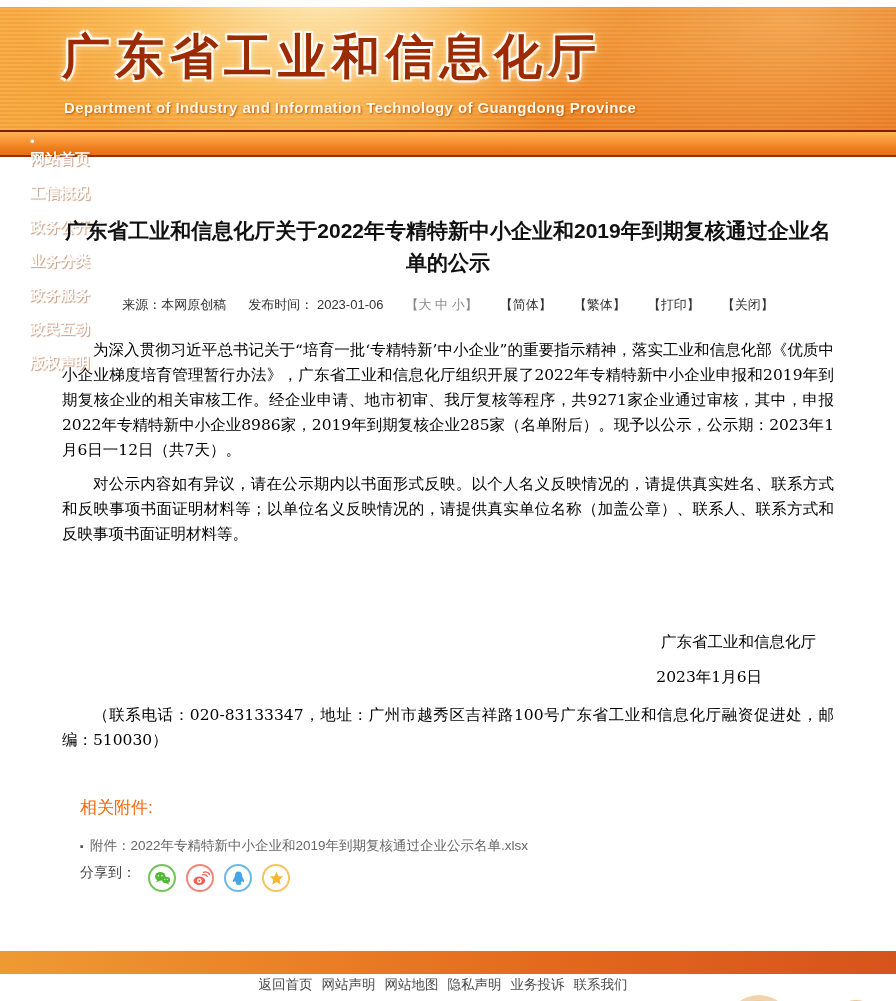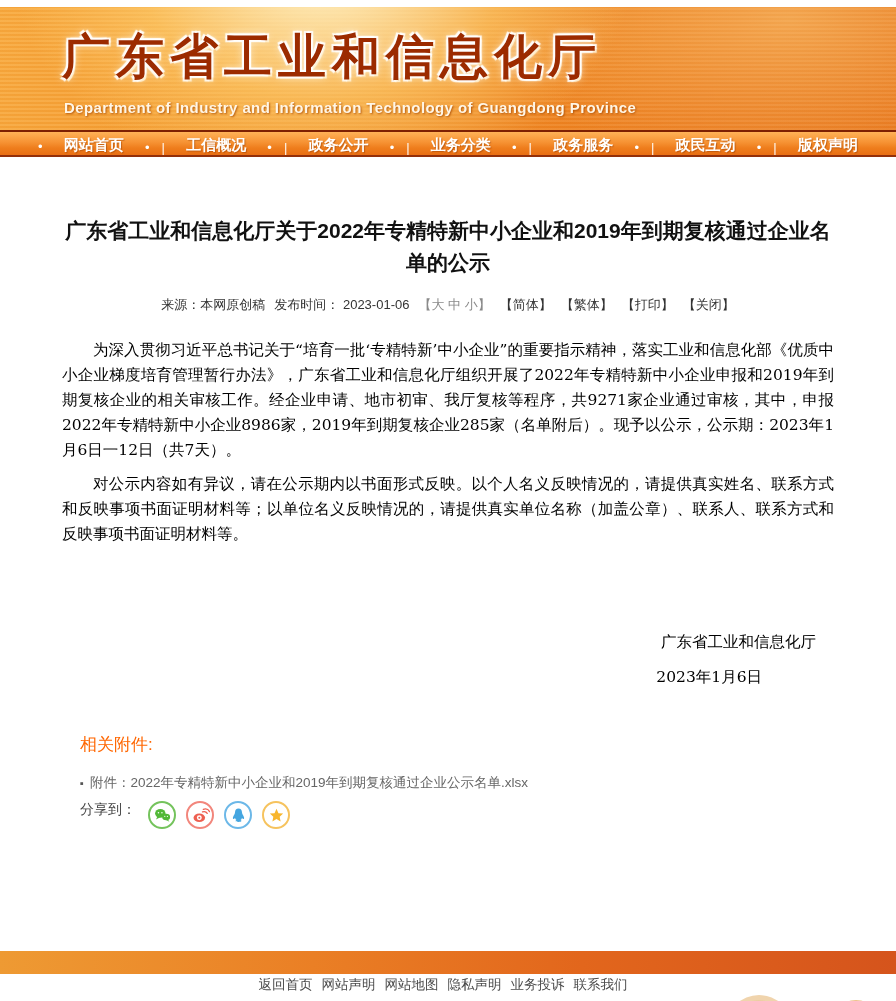"网站首页" .nav { align-items: flex-end -> flex-start; flex-direction: none -> column; padding: 0 38px -> 0 30px }
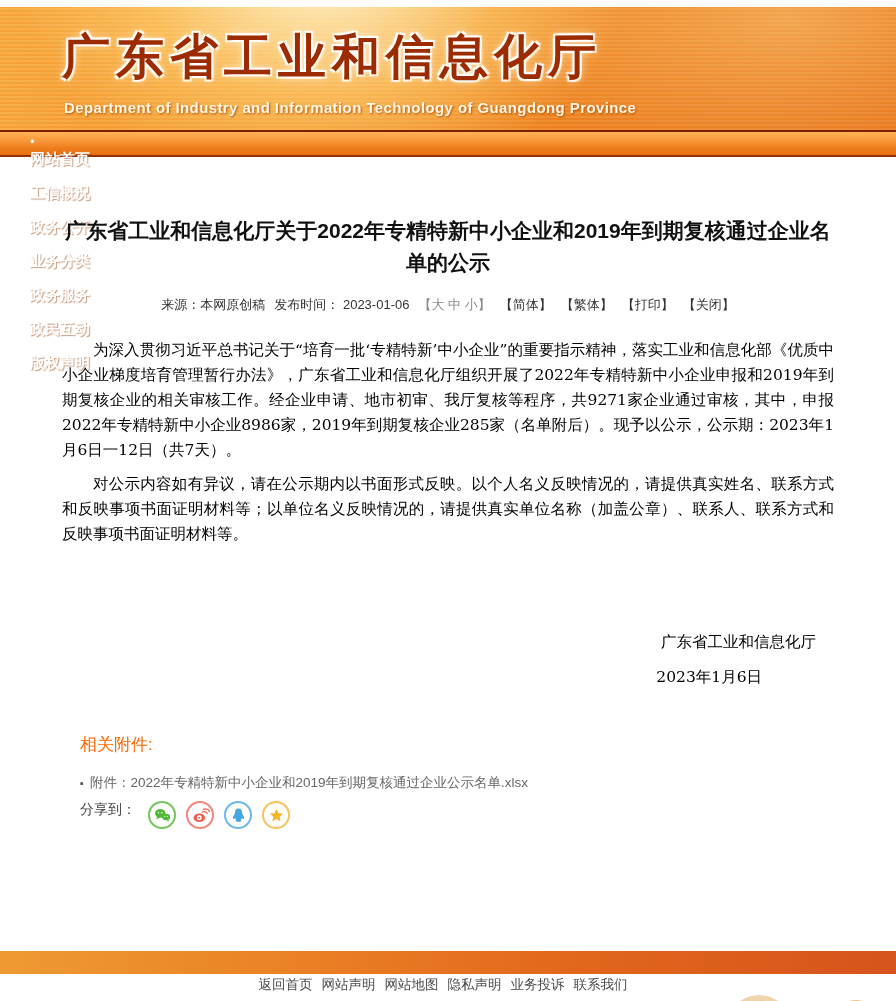"来源：本网原创稿" .meta { gap: 9px -> 22px }
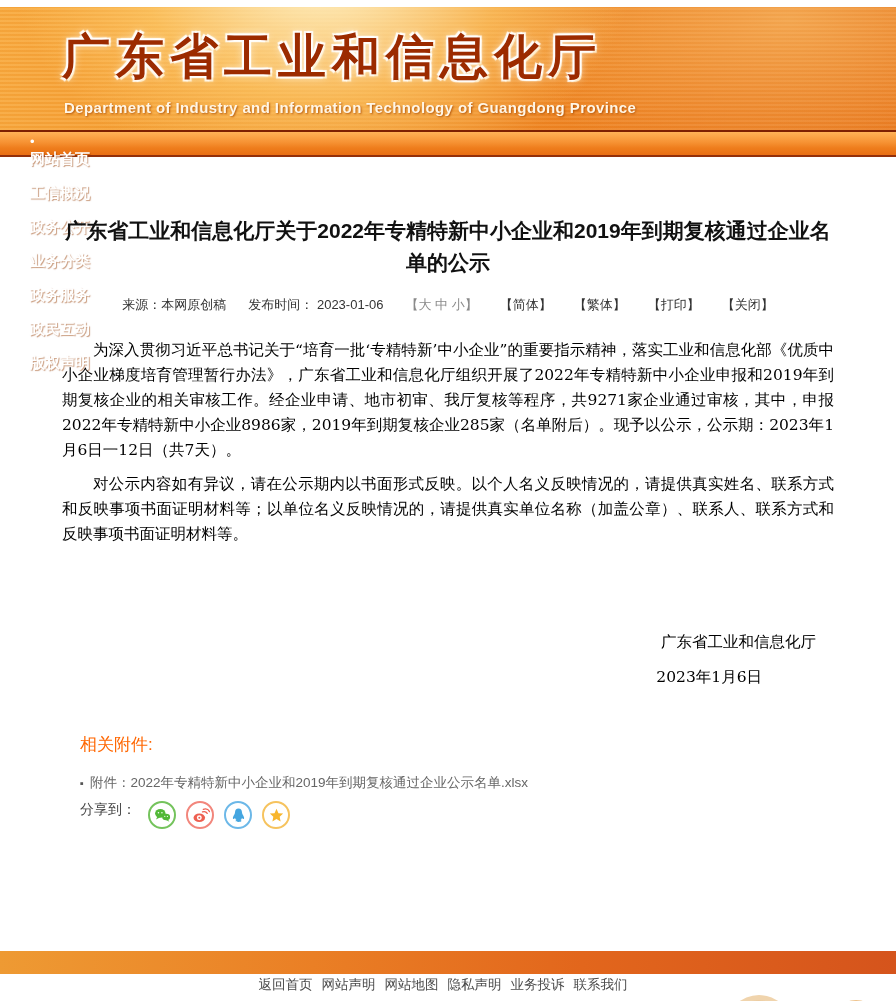"（联系电话：020-83133347，地址：广州市越秀区吉祥路100号广东省工业" p.contact { html: none -> <p>（联系电话：020-83133347，地址：广州市越秀区吉祥路100号广东省工业和信息化厅融资促进处，邮编：510030）</p> }
